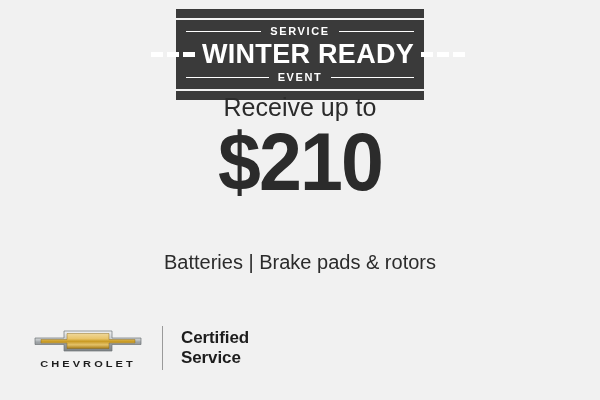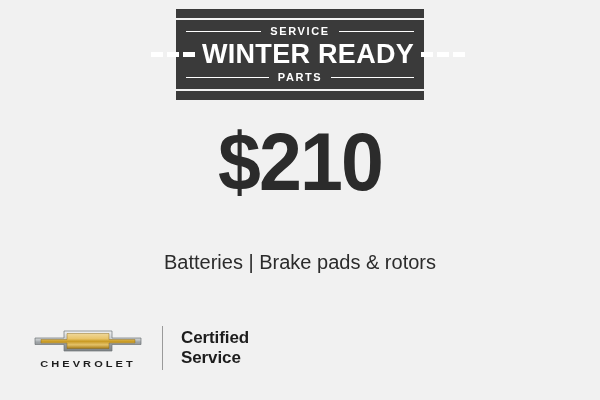"PARTS" span.kicker { text: PARTS -> EVENT }
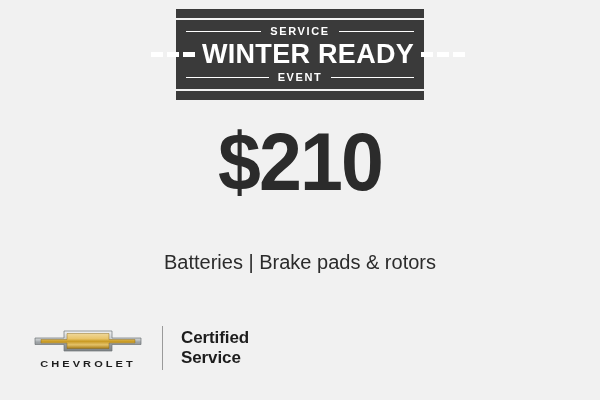"Receive up to" div.receive { html: none -> <div>Receive up to</div> }
